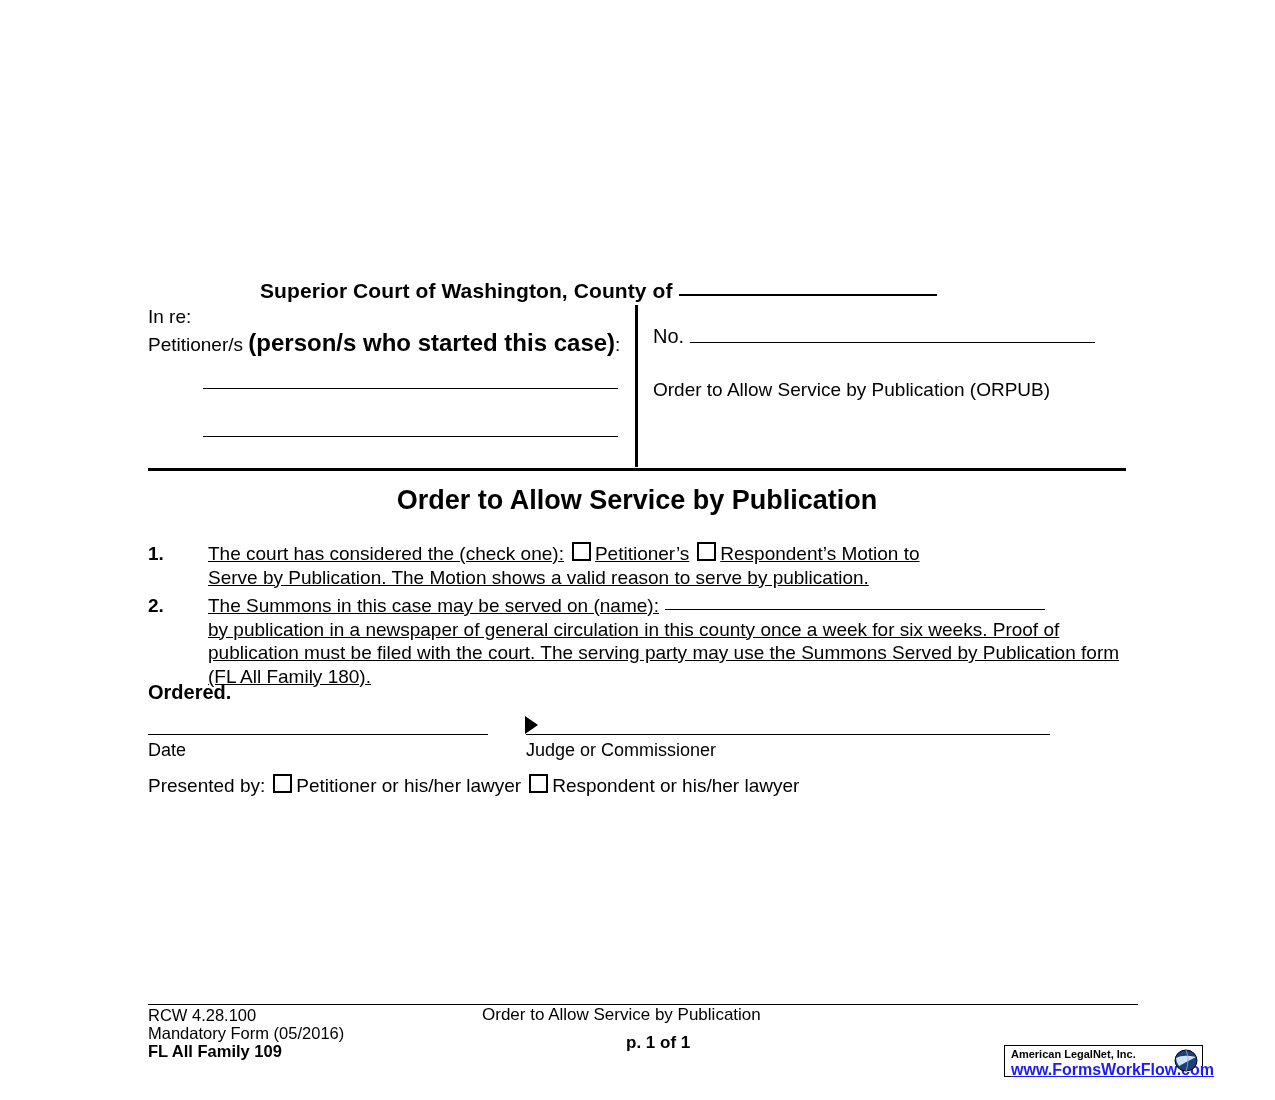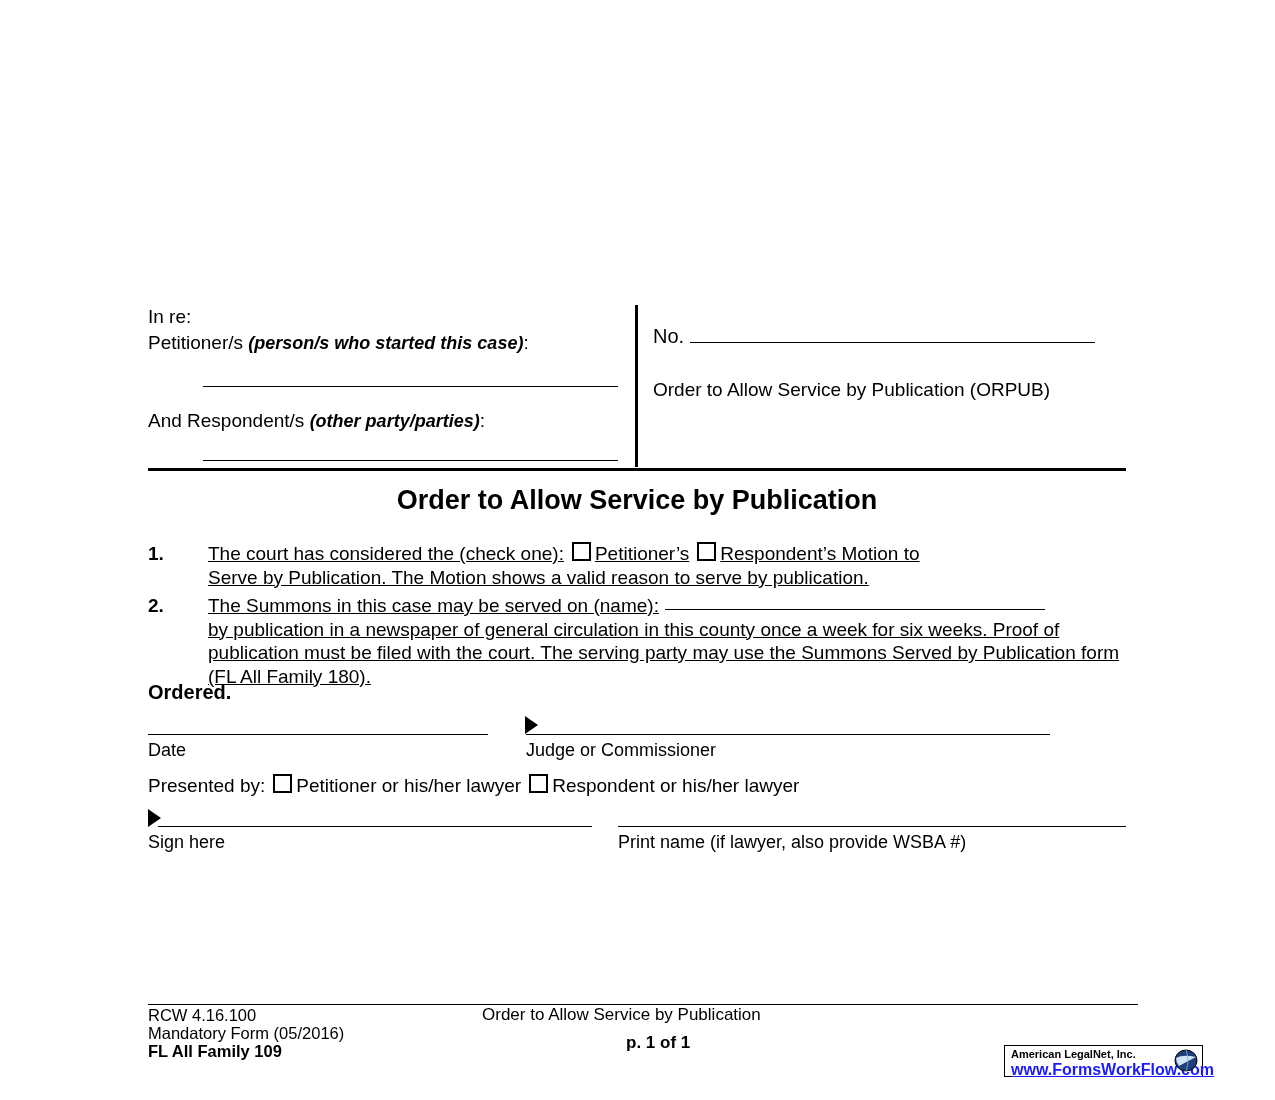"Superior Court of Washington, County" div.court-title { html: none -> <div> <span>Superior Court of Washington, County of</span><span></span> </div> }
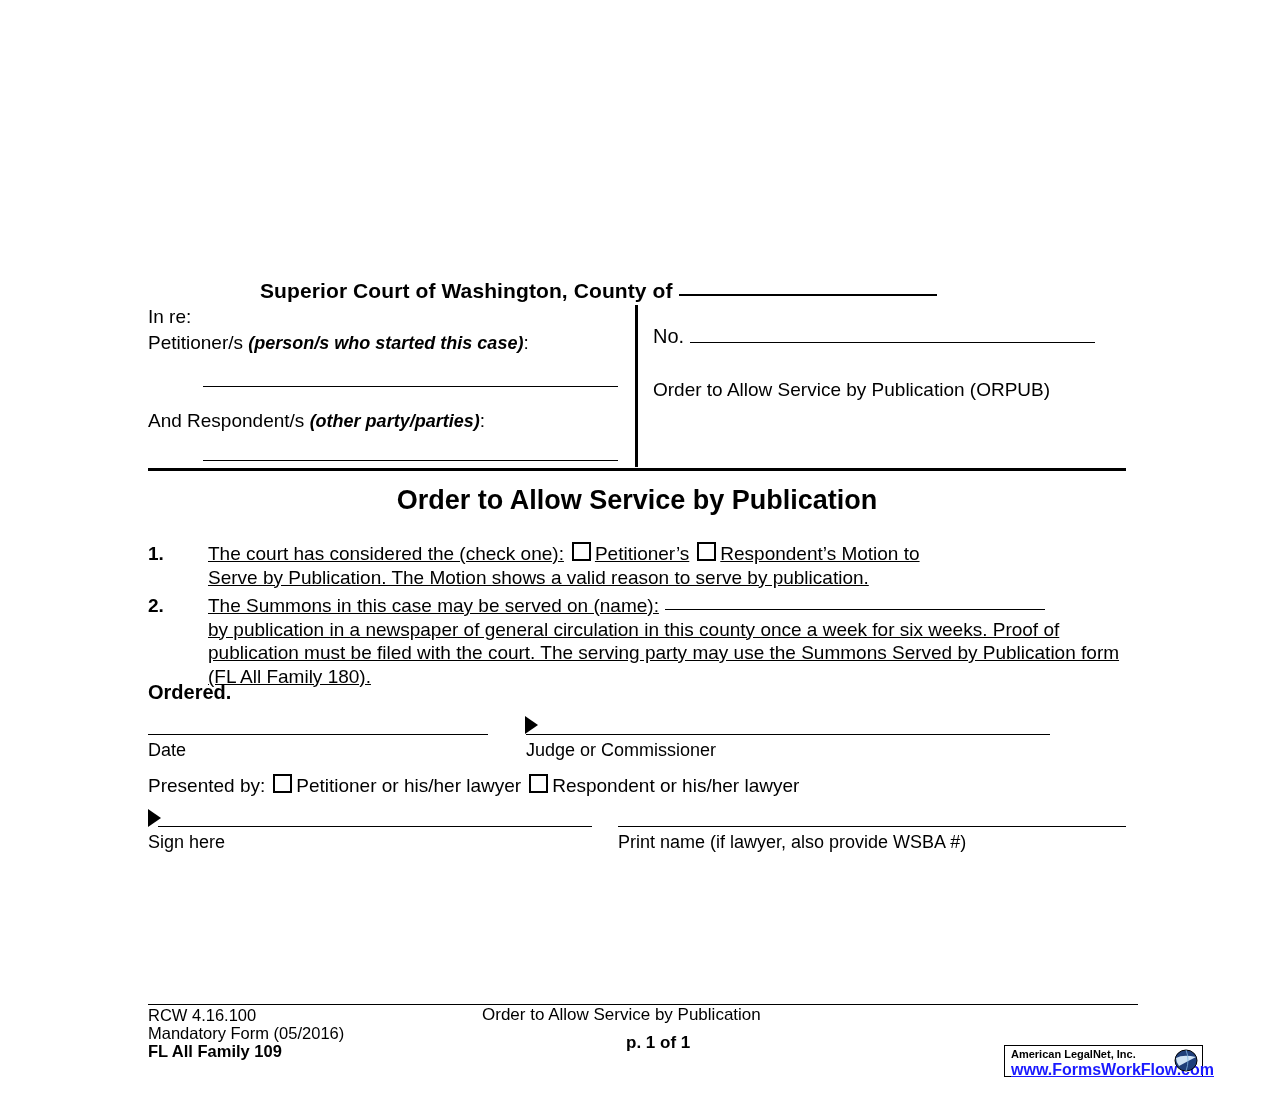"(person/s who started this case)" .cap-line .ital { font-size: 18px -> 24px; font-style: italic -> none }
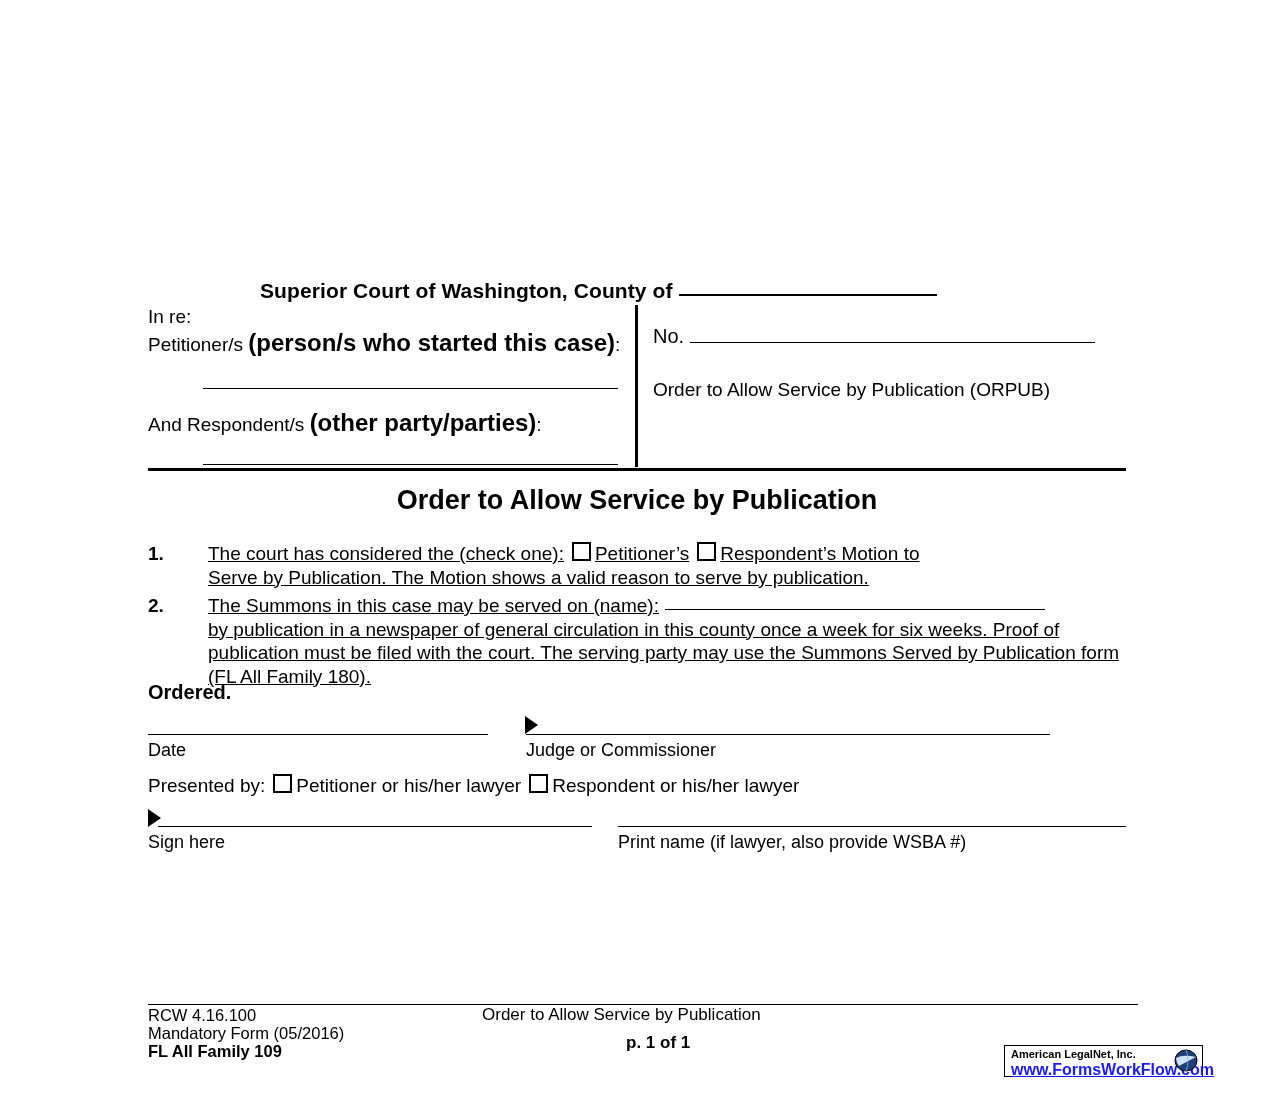"And Respondent/s (other party/parties):" div.cap-line { html: <div> <span>And Respondent/s</span> <span>(other party/parties)</span><span>:</span> </div> -> none }
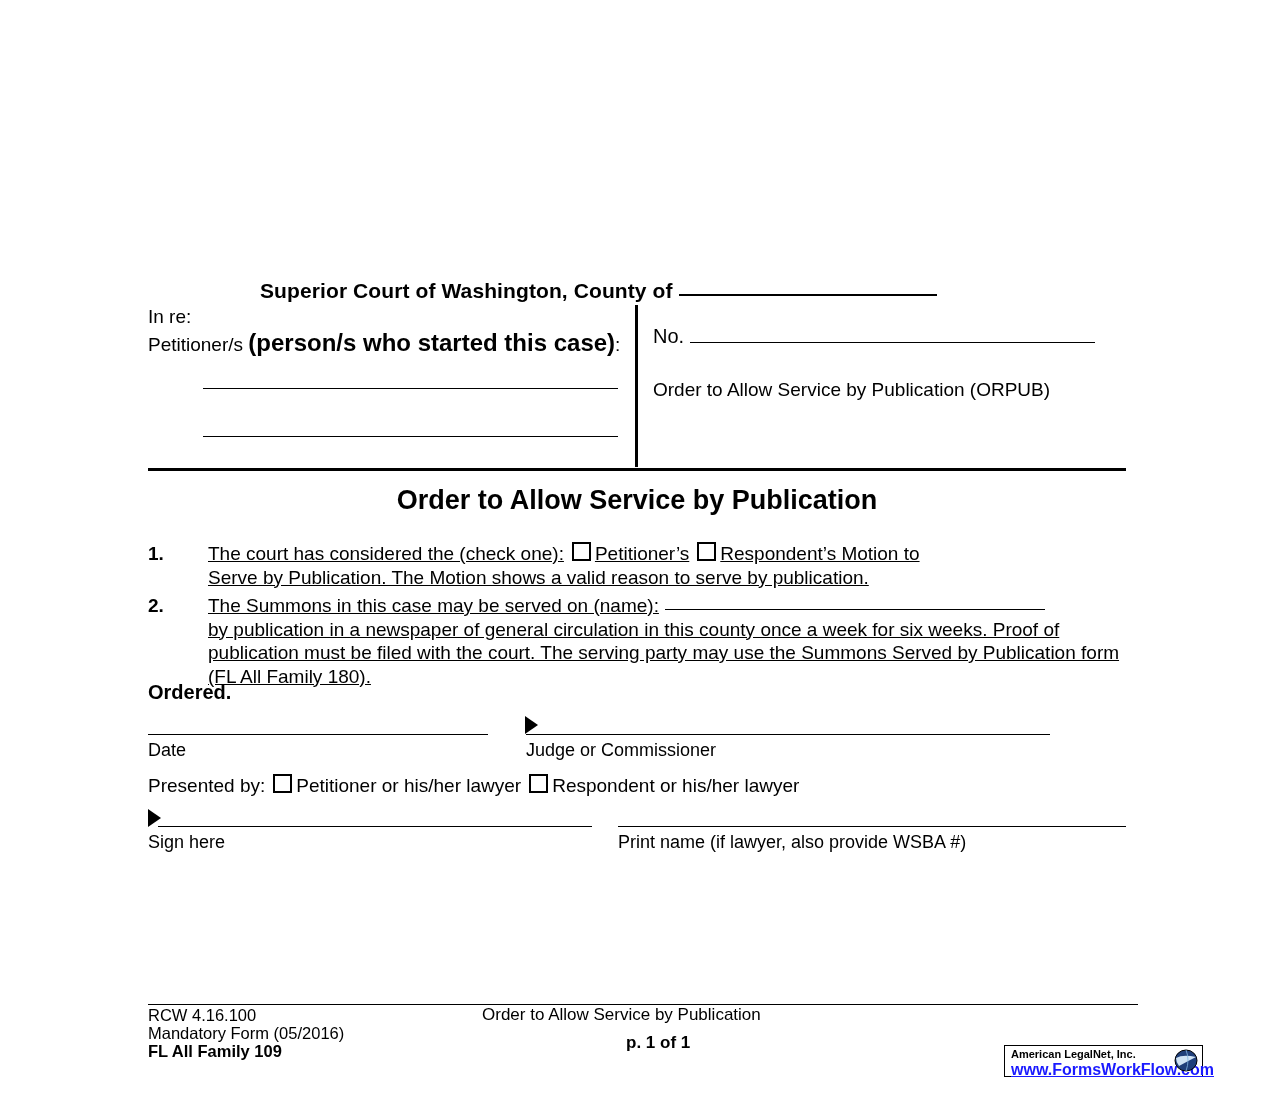"Sign here" div.sign-row { html: <div> <span></span> <span></span> <span></span> <span>Sign here</span> <span>Print name (if lawyer, also provide WSBA #)</span> </div> -> none }
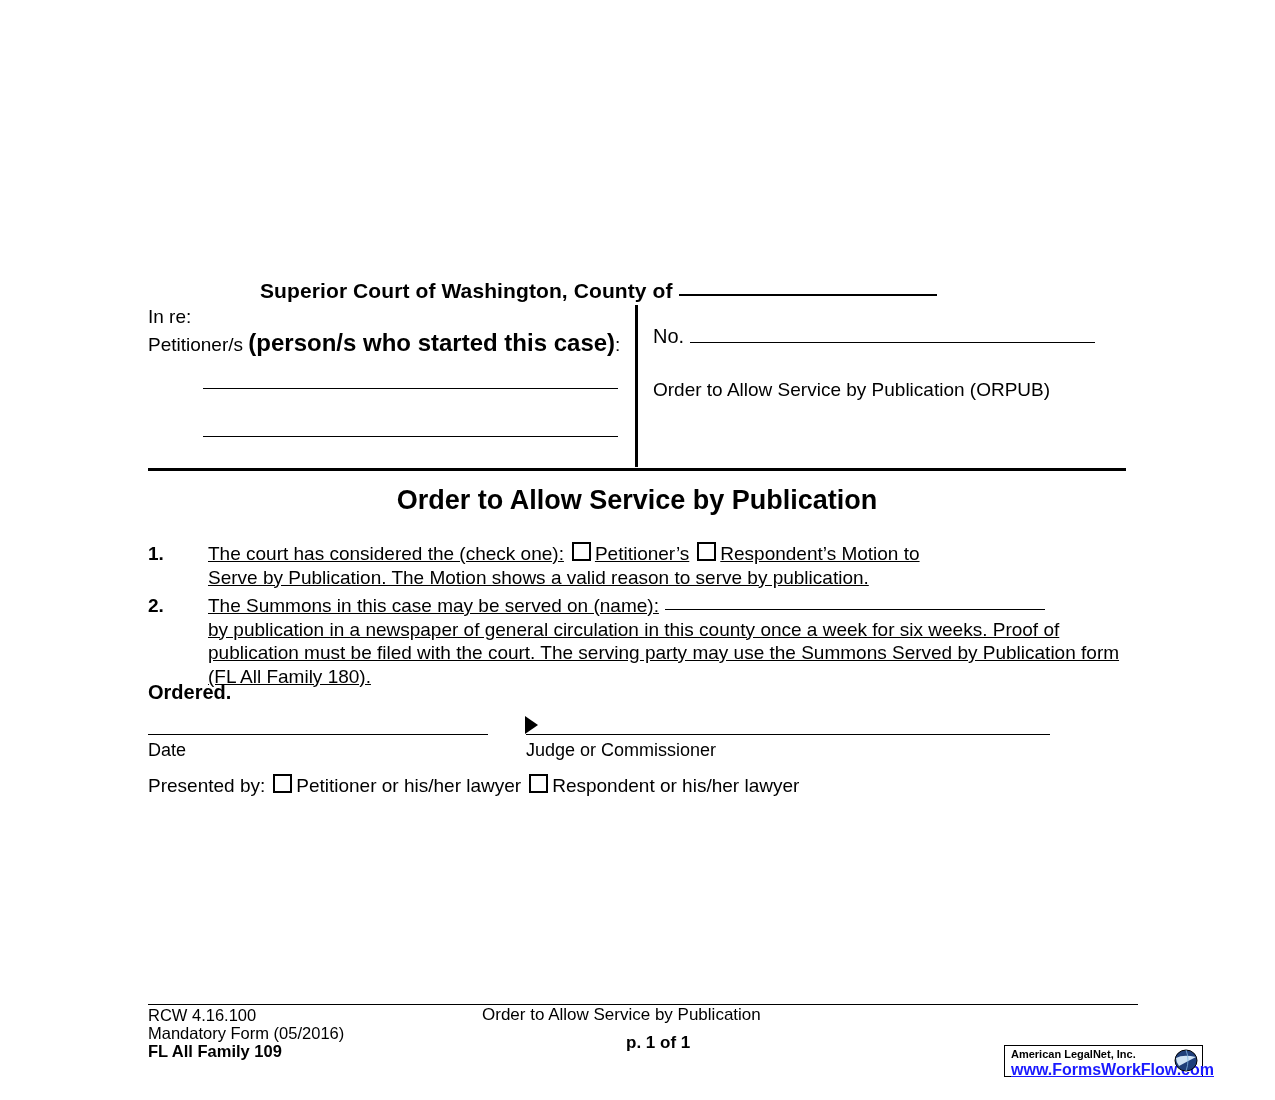"RCW 4.16.100" div { text: 4.16.100 -> 4.28.100 }
